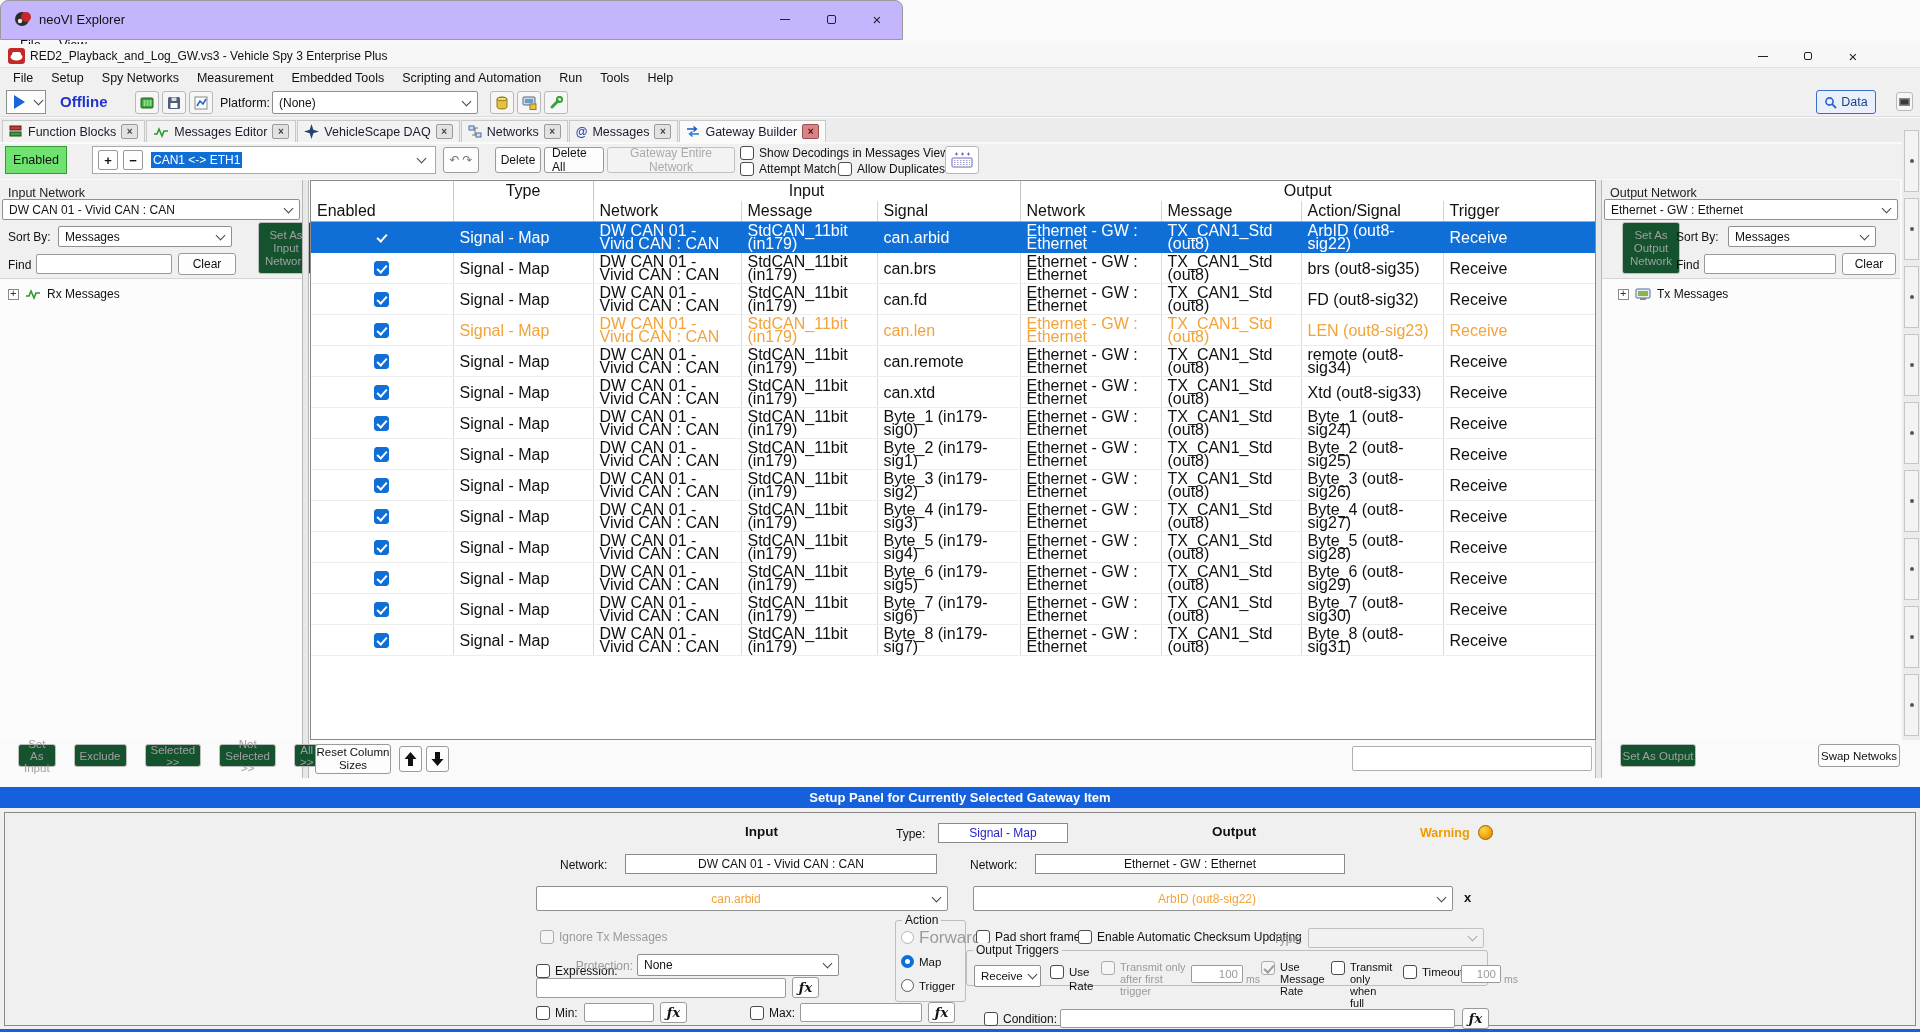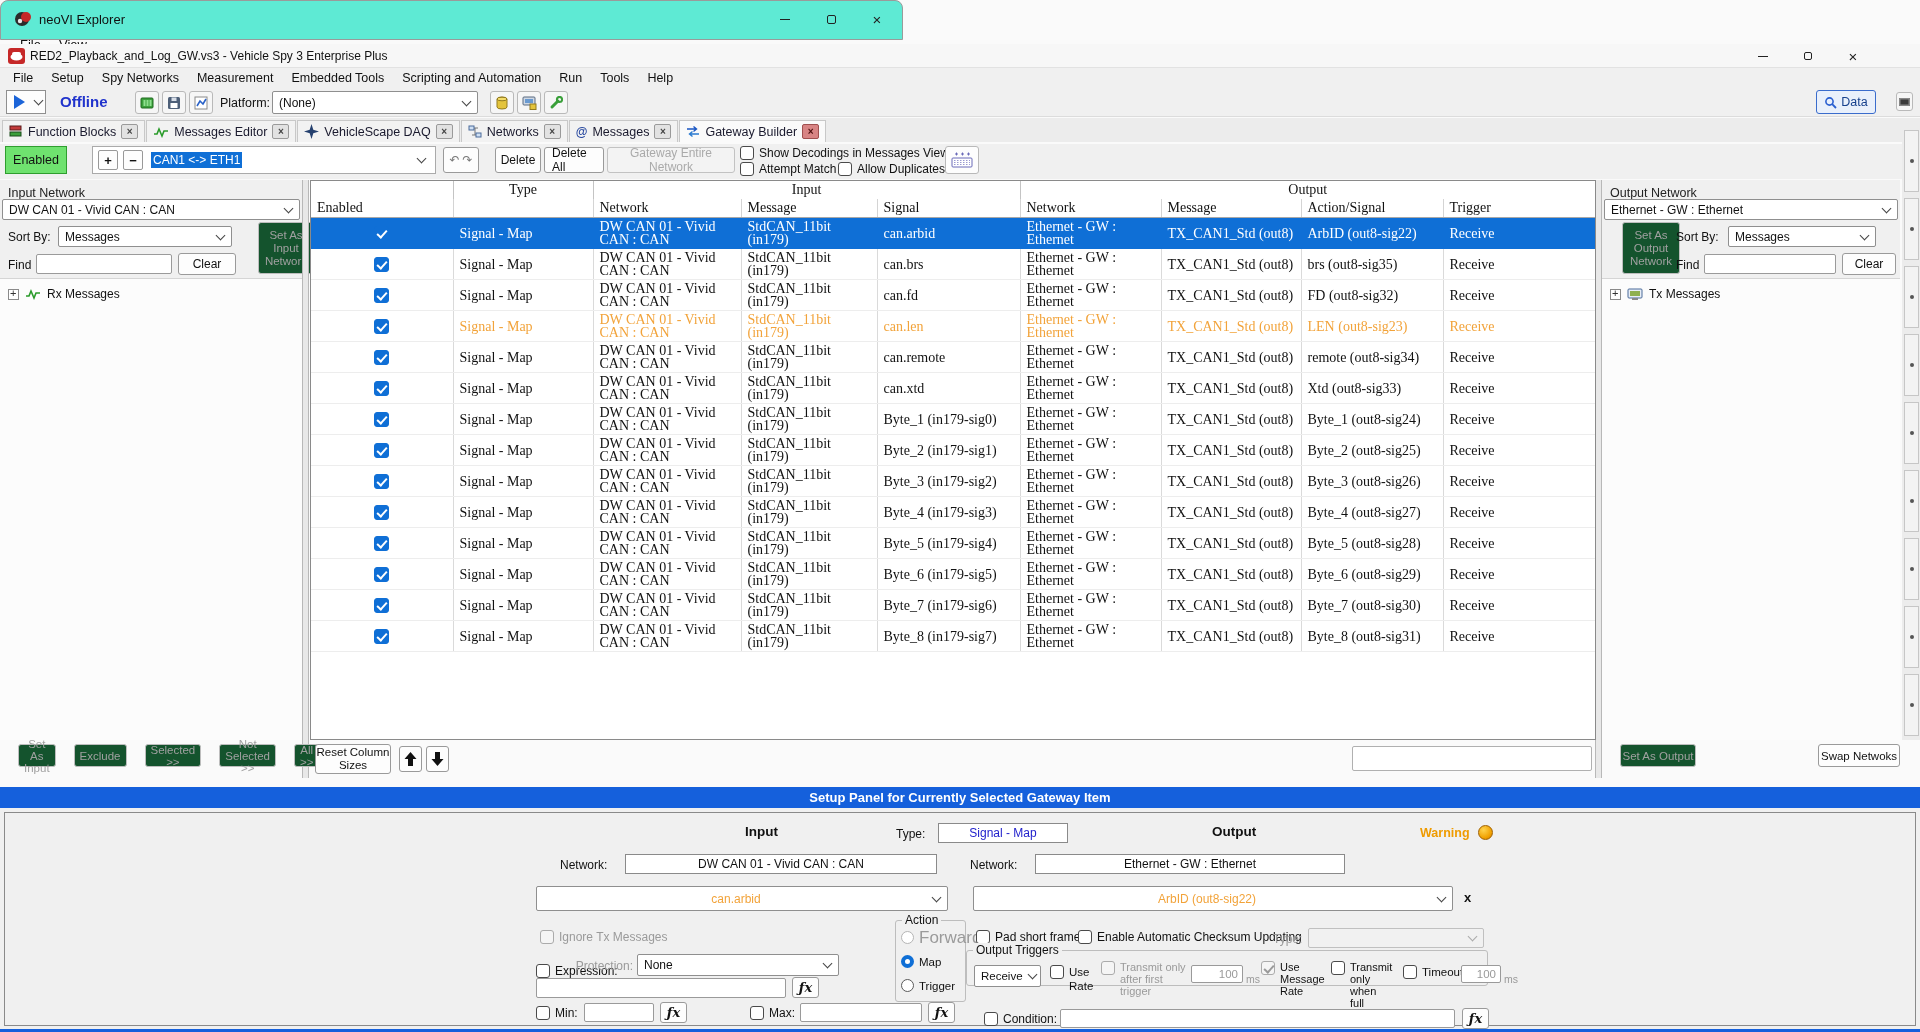"neoVI Explorer" #neovi { background: #5eead4 -> #c4b5fd }
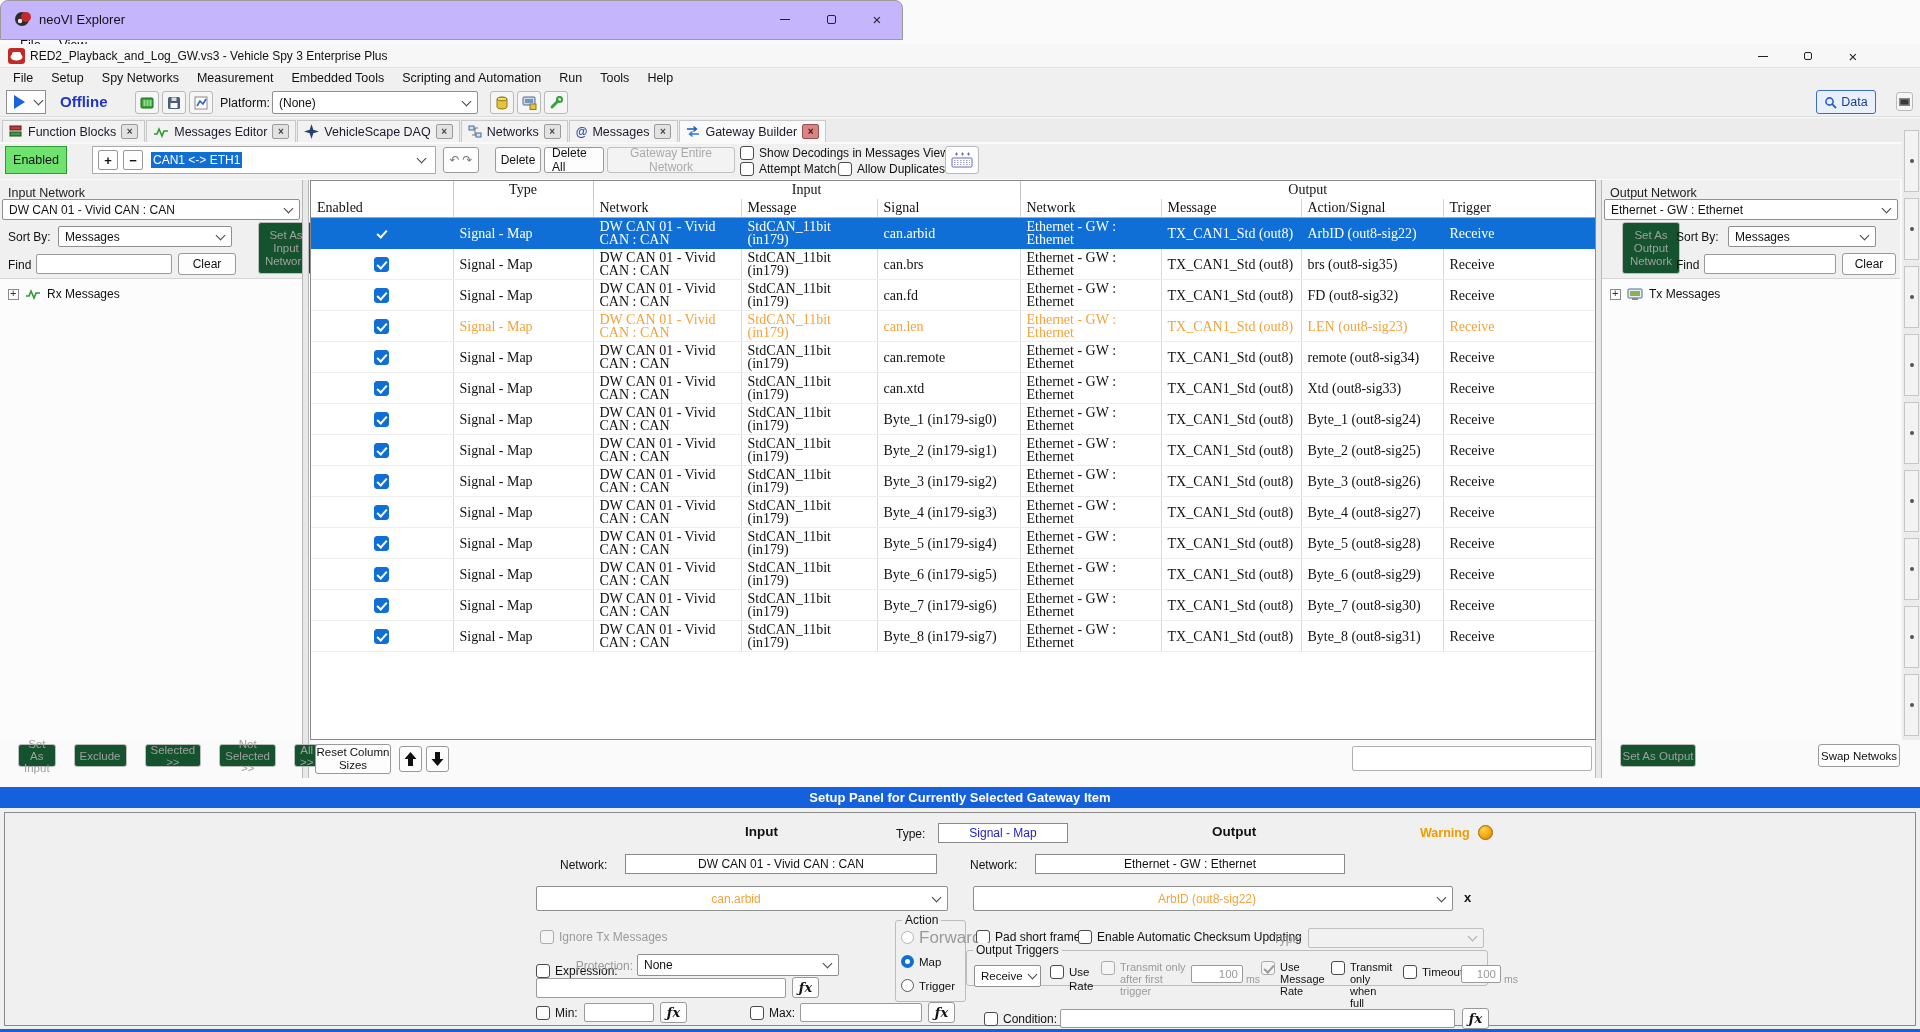"Type" #gwtable { font-family: Liberation Serif, serif -> none; font-size: 14px -> 16px }
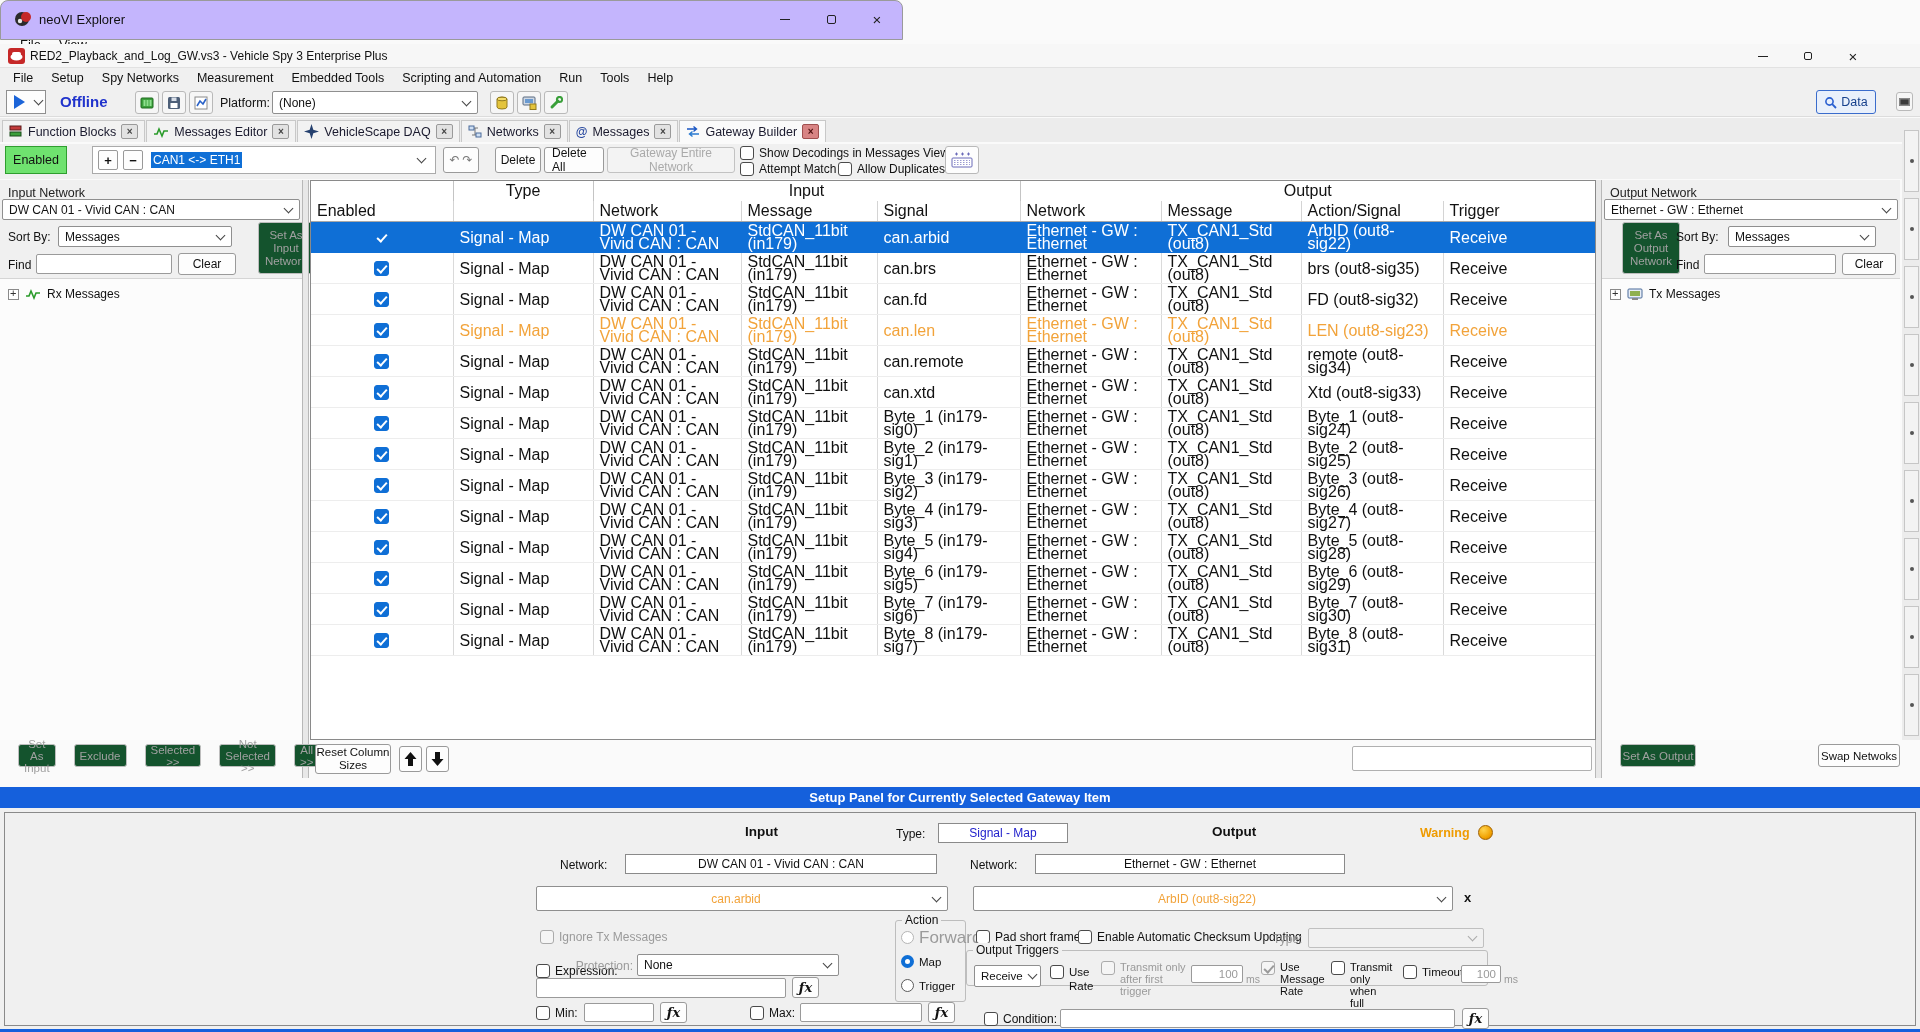"Tx Messages" div { padding: 8px 0 0 8px -> 8px 0 0 16px }
